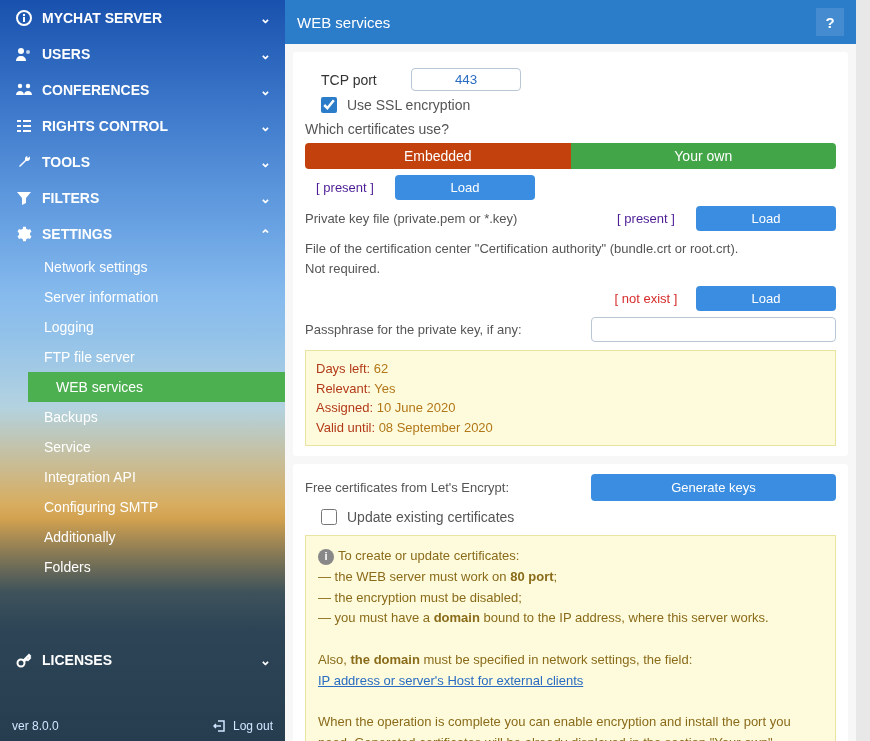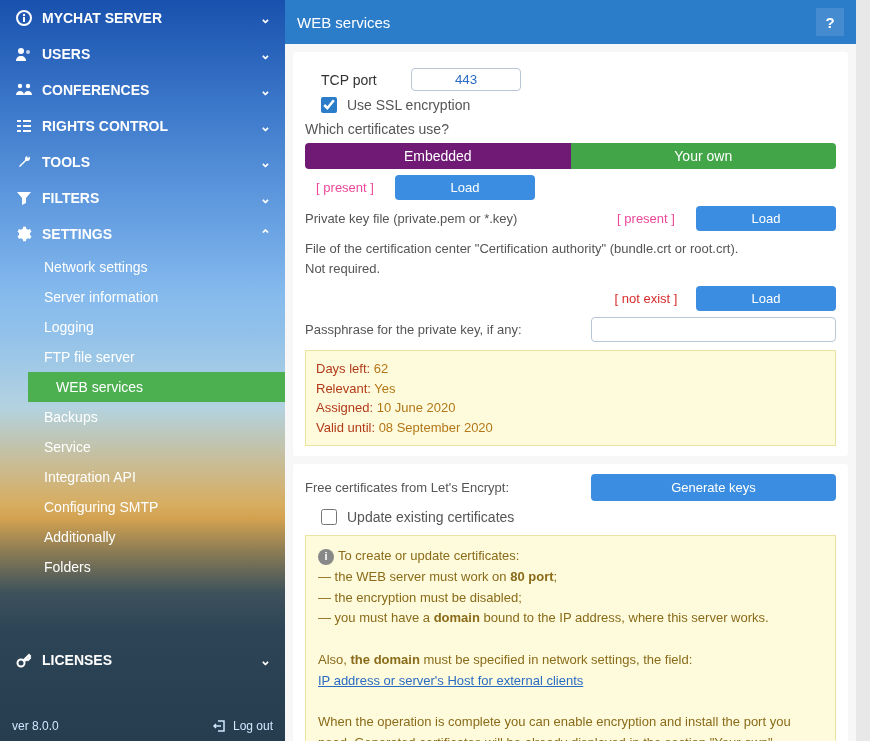"Embedded" .tab.emb { background: #701a75 -> #c2410c }
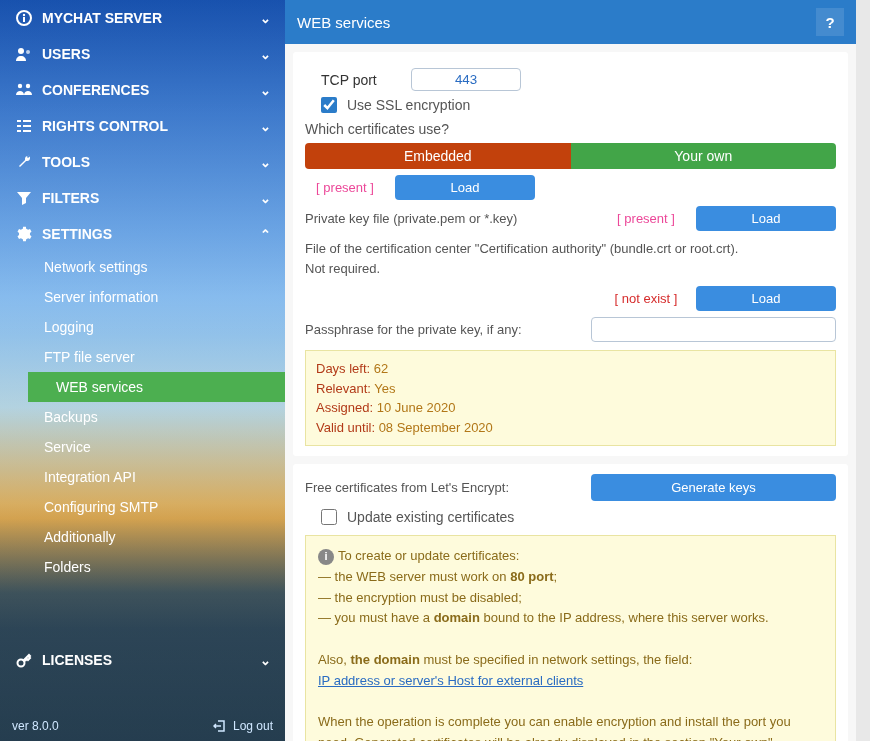"[ present ]" .status.ok { color: #ec4899 -> #4c1d95 }
